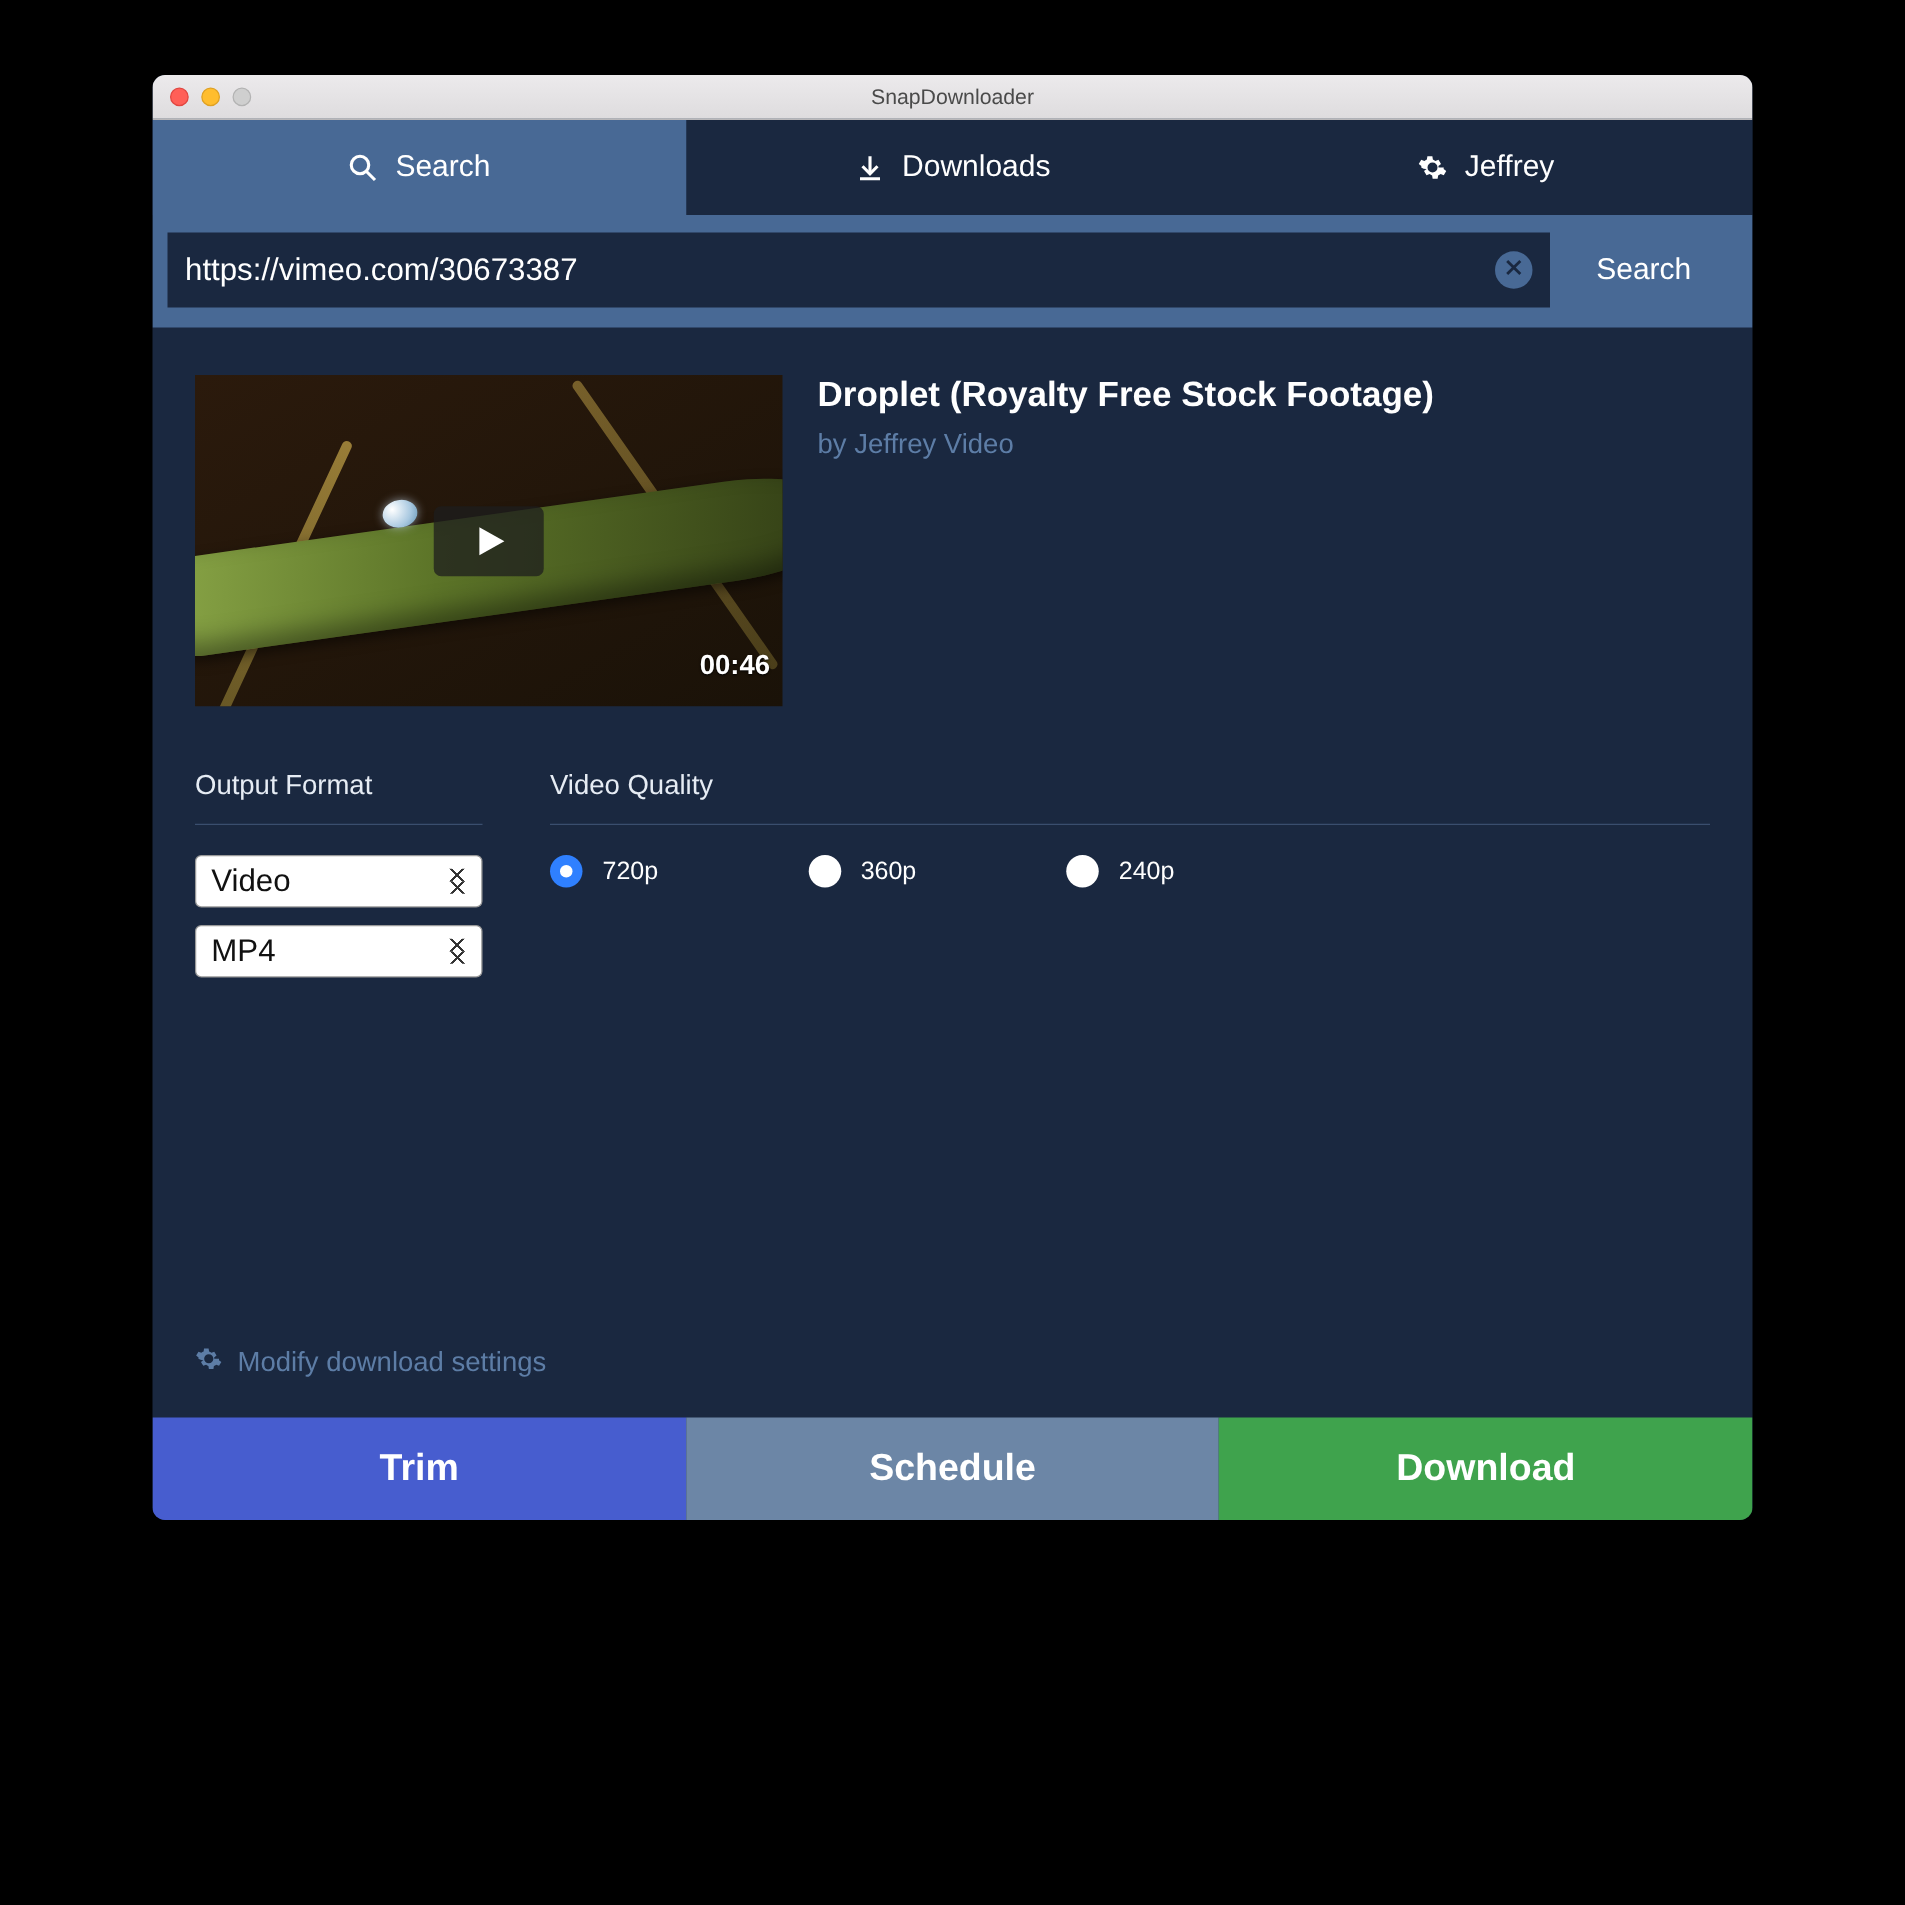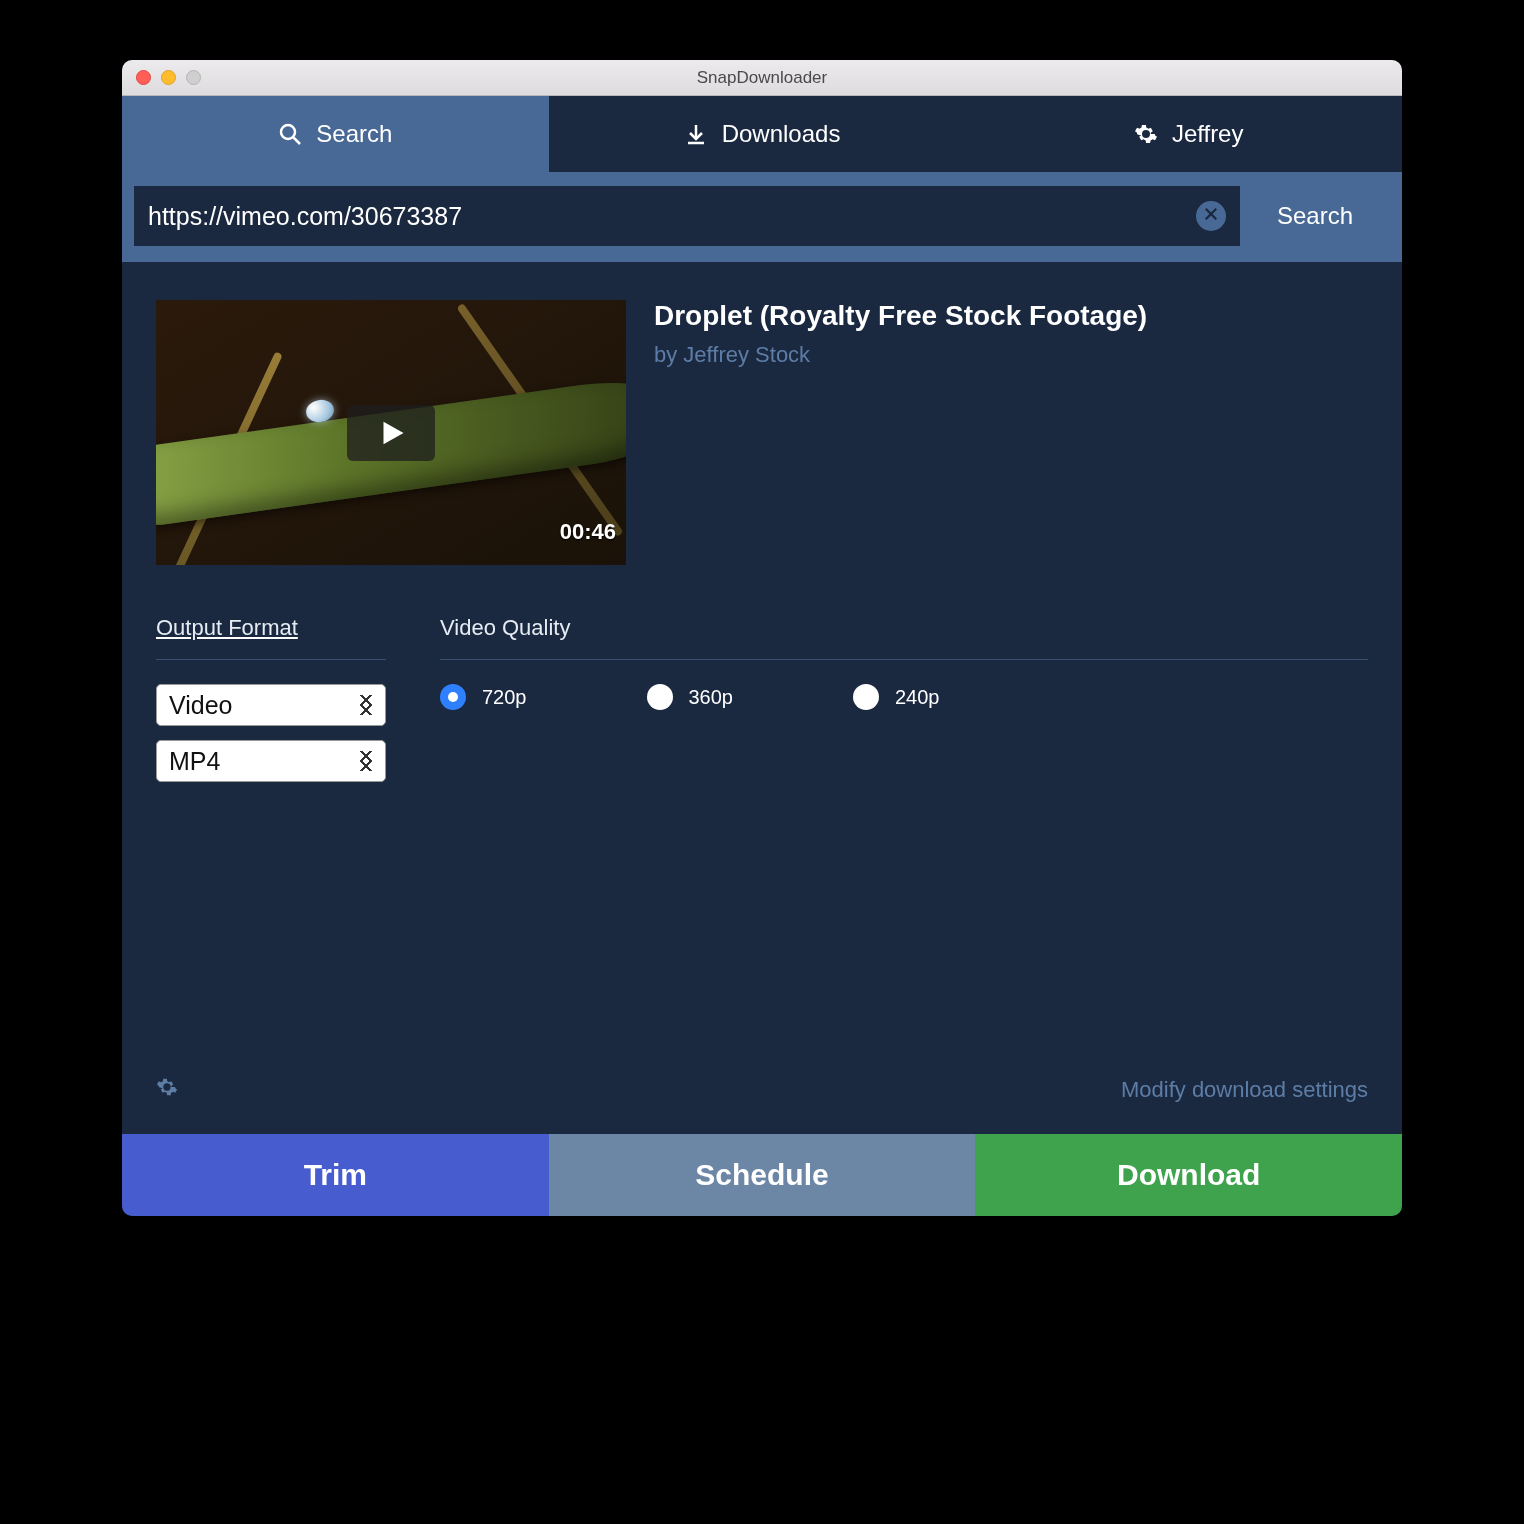"Jeffrey Stock" span { text: Stock -> Video }
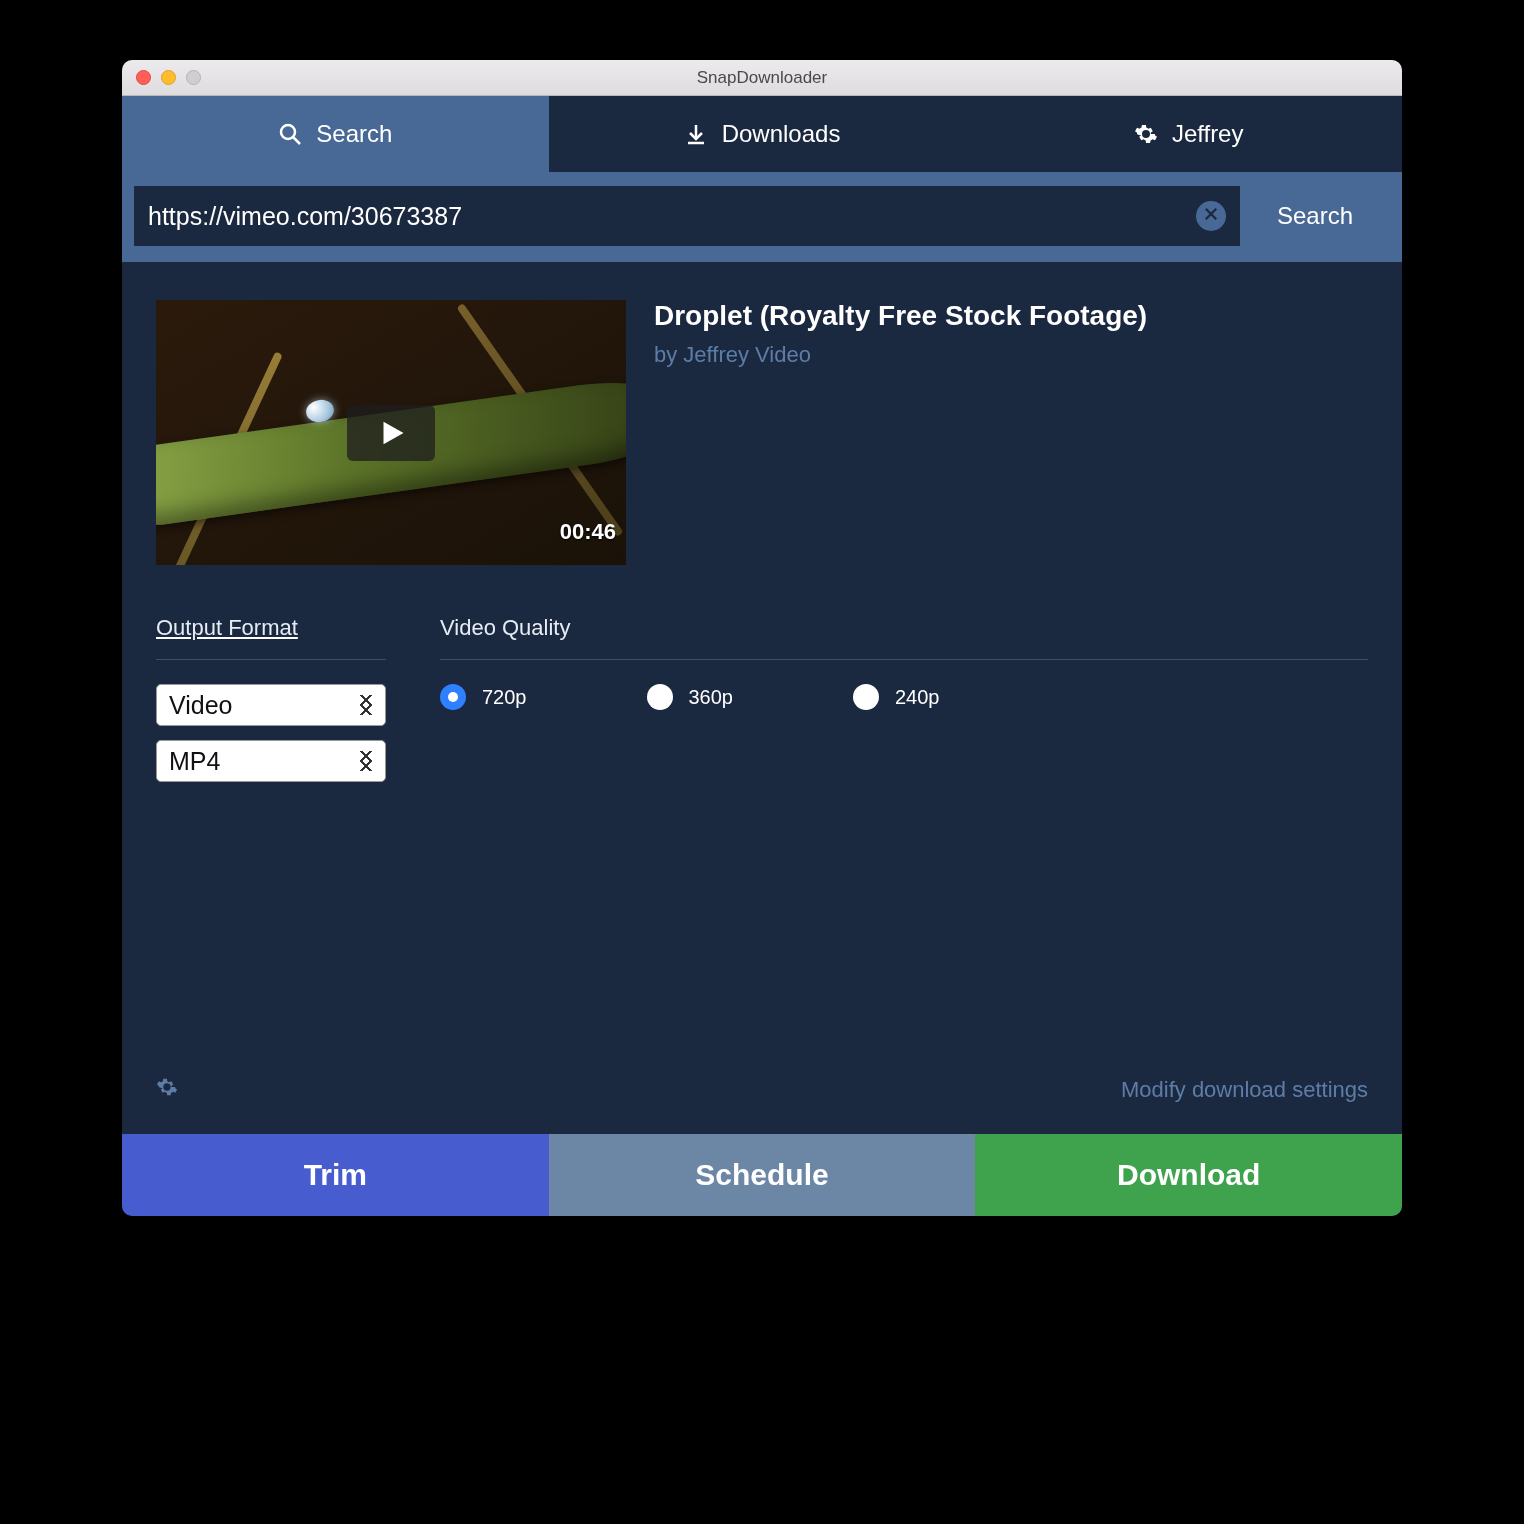"Output Format" .format-col { text-decoration: underline -> none }
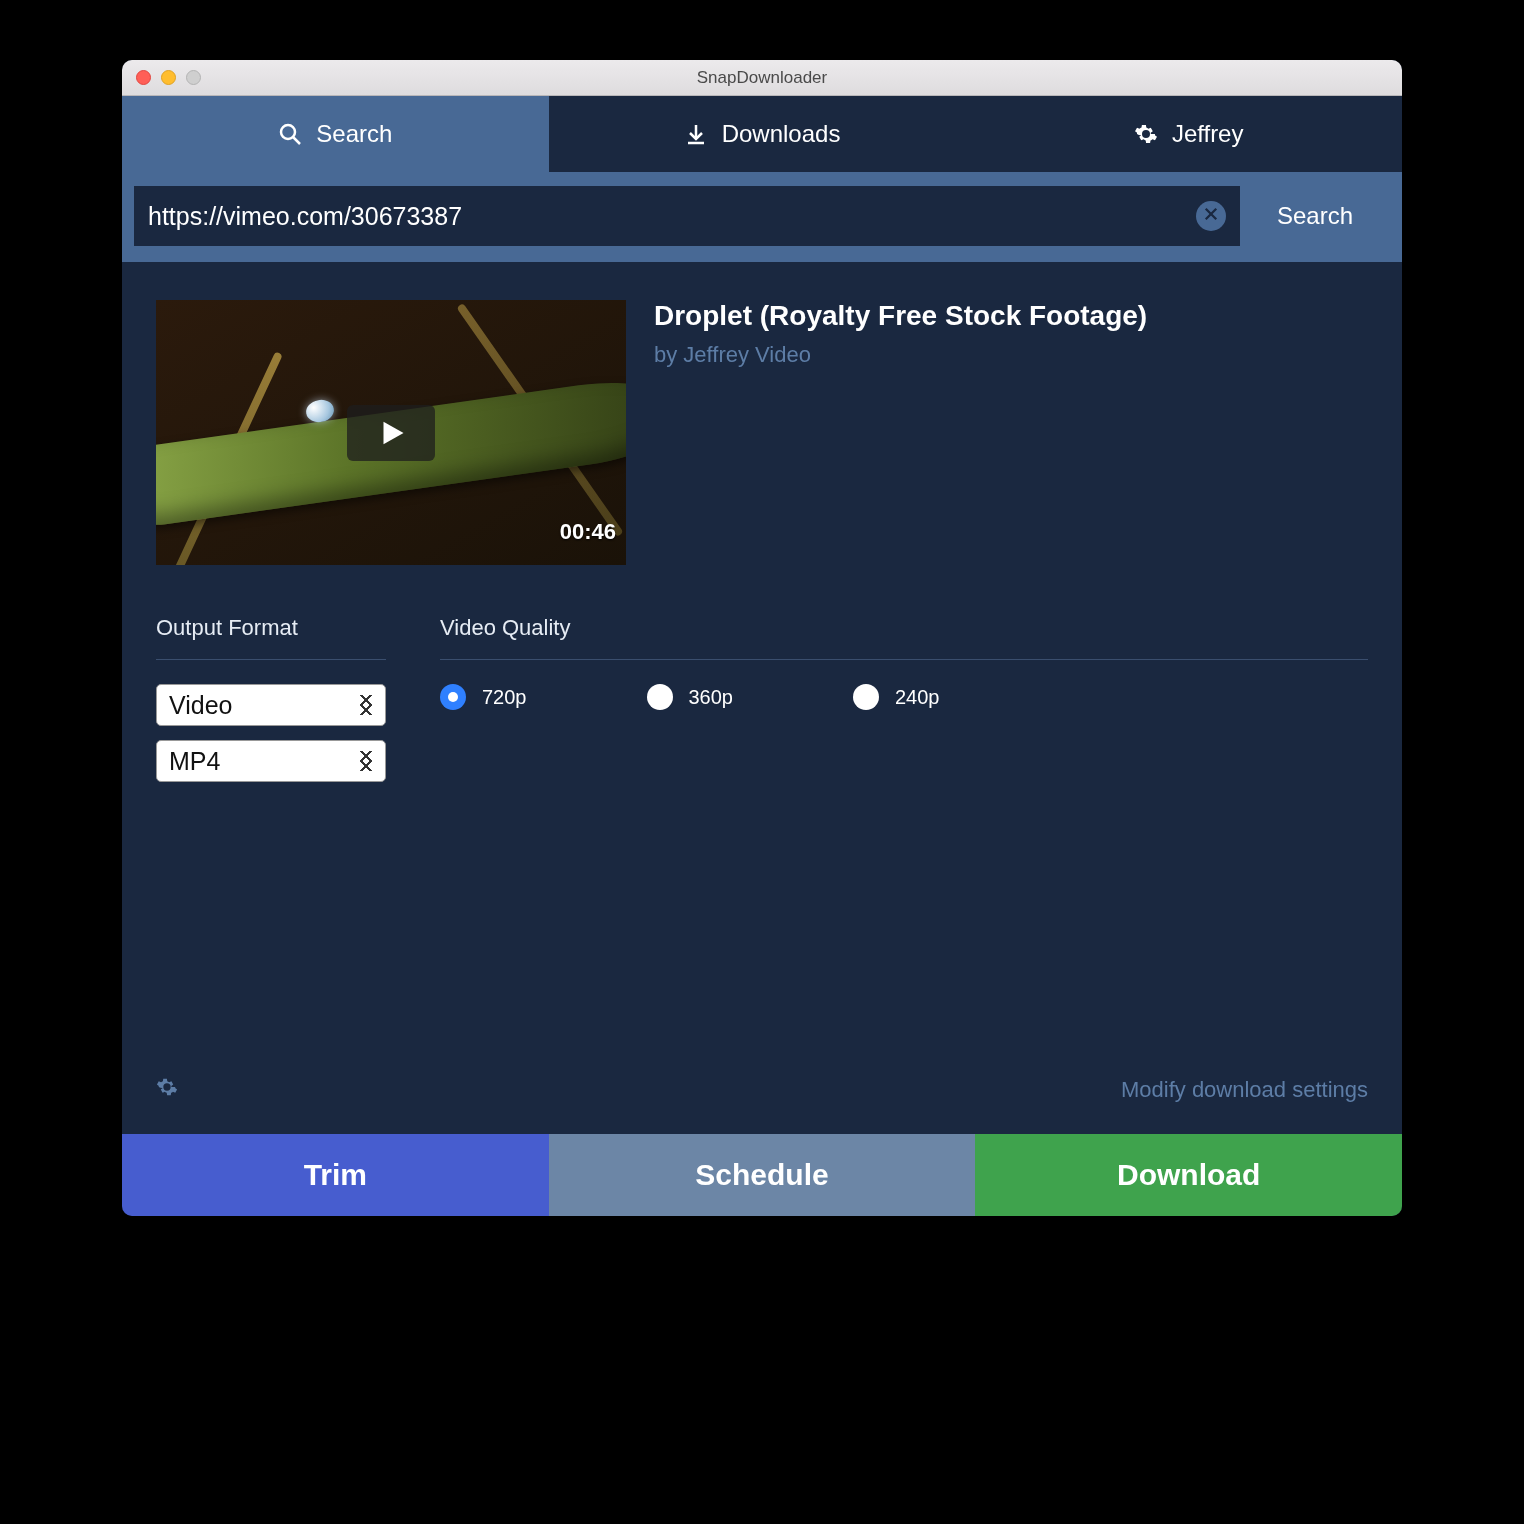"Modify download settings" .modify-row { justify-content: space-between -> flex-start }
